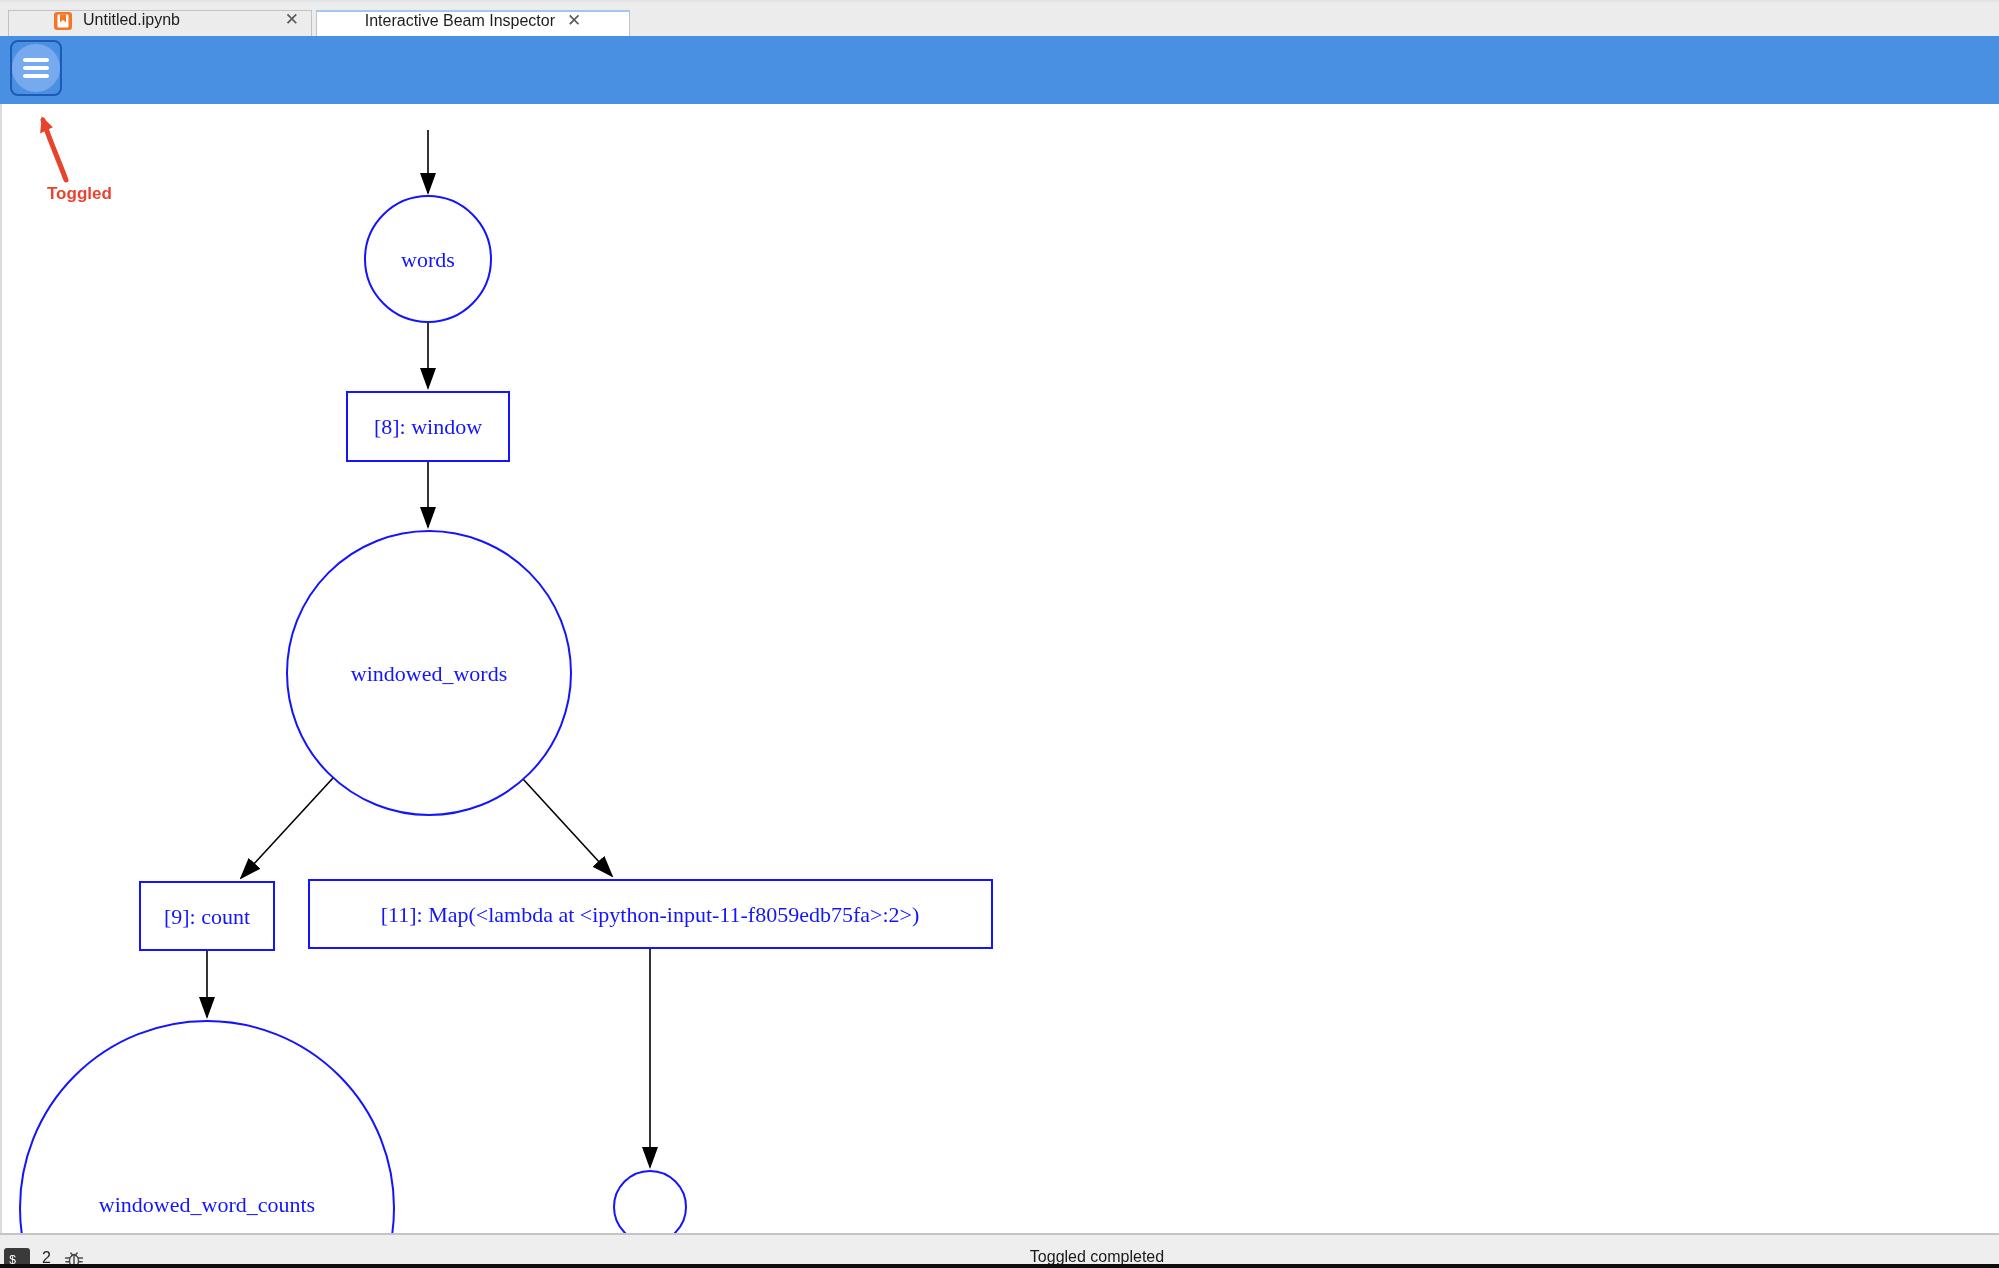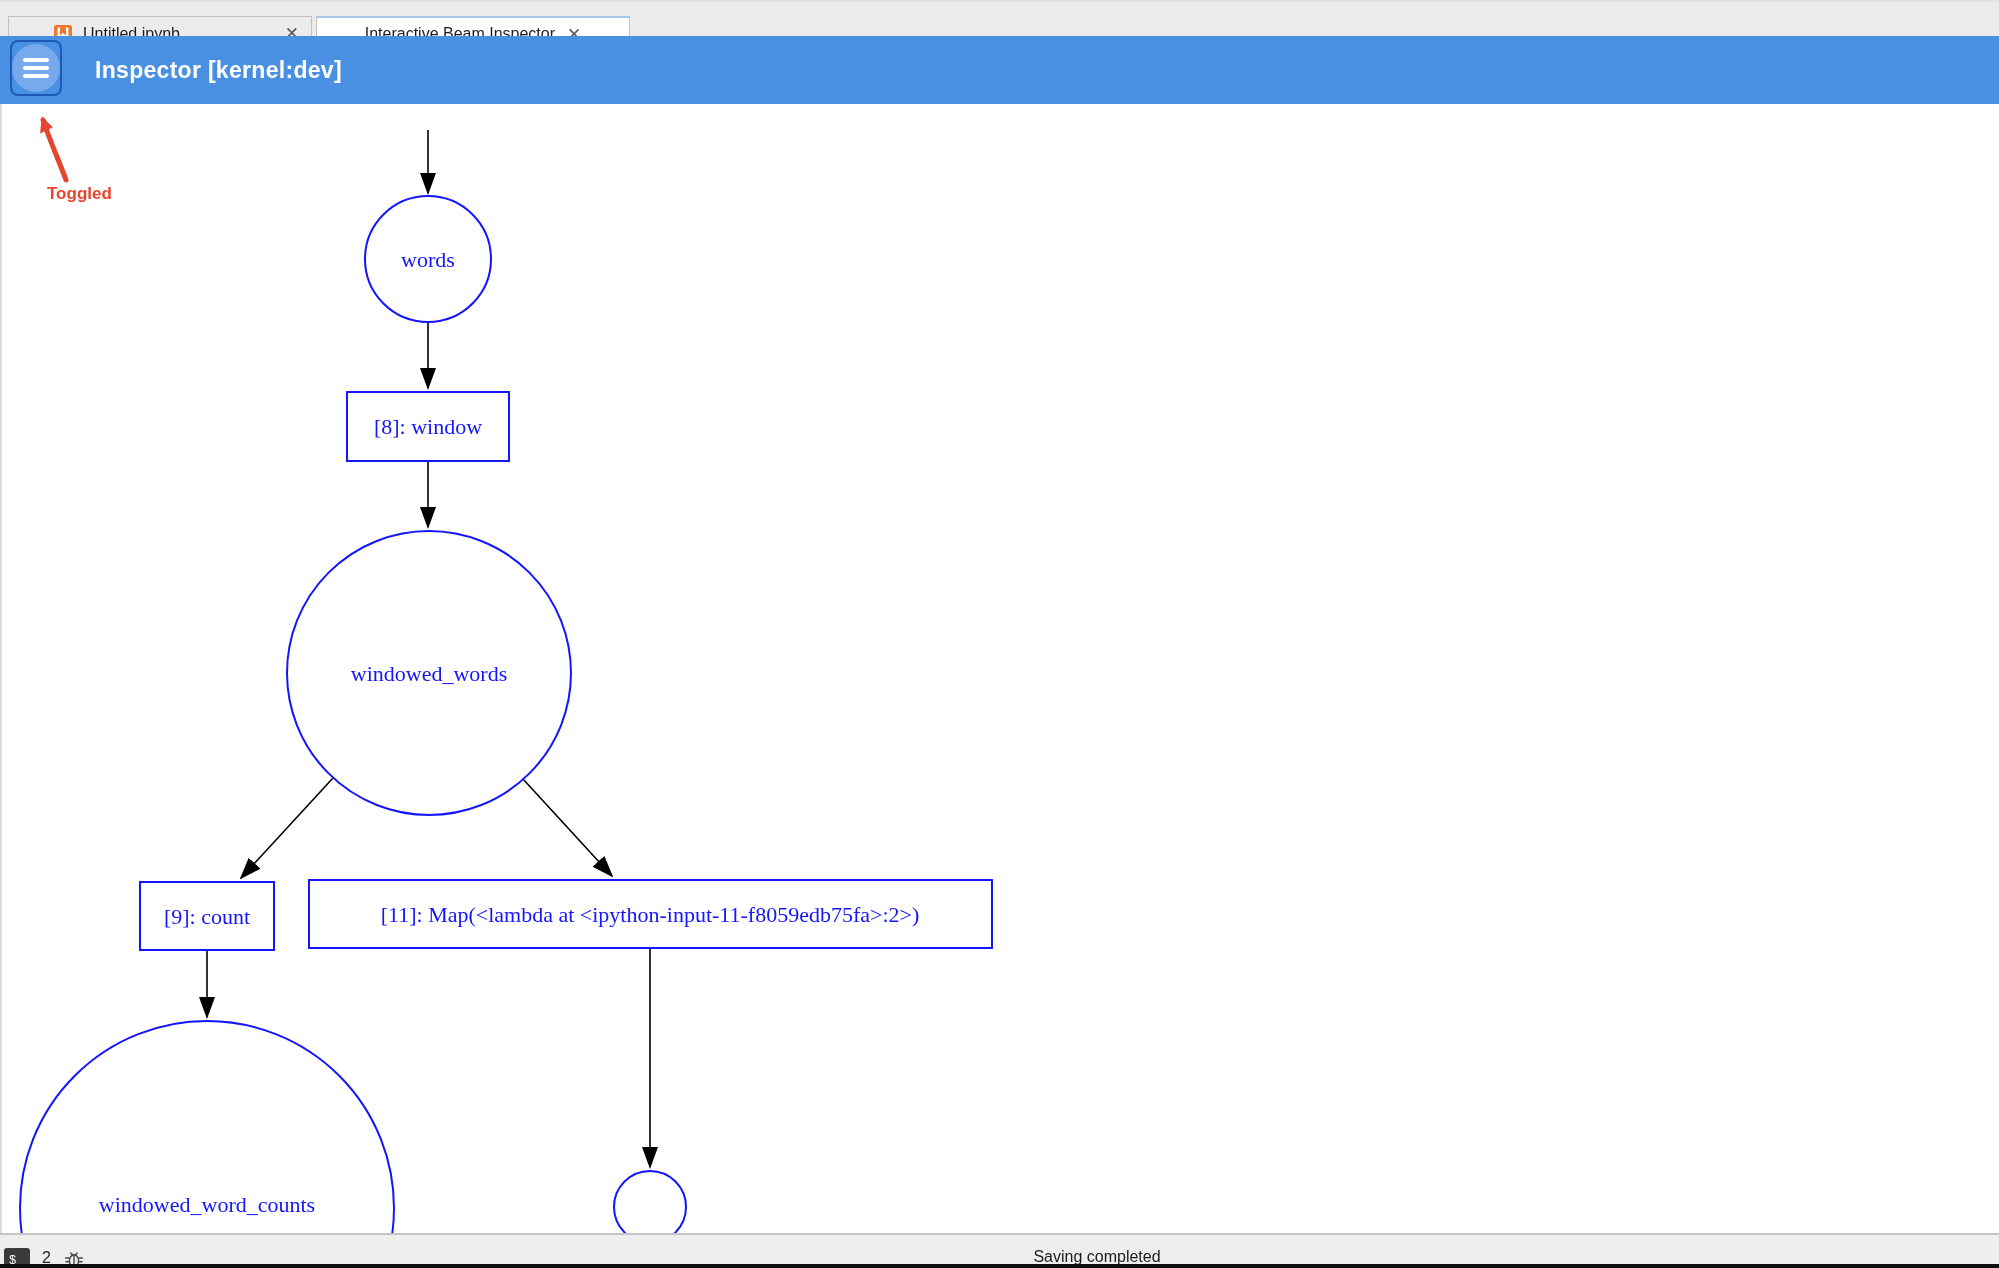"Untitled.ipynb" .tab { align-items: center -> flex-start; top: 14px -> 8px }
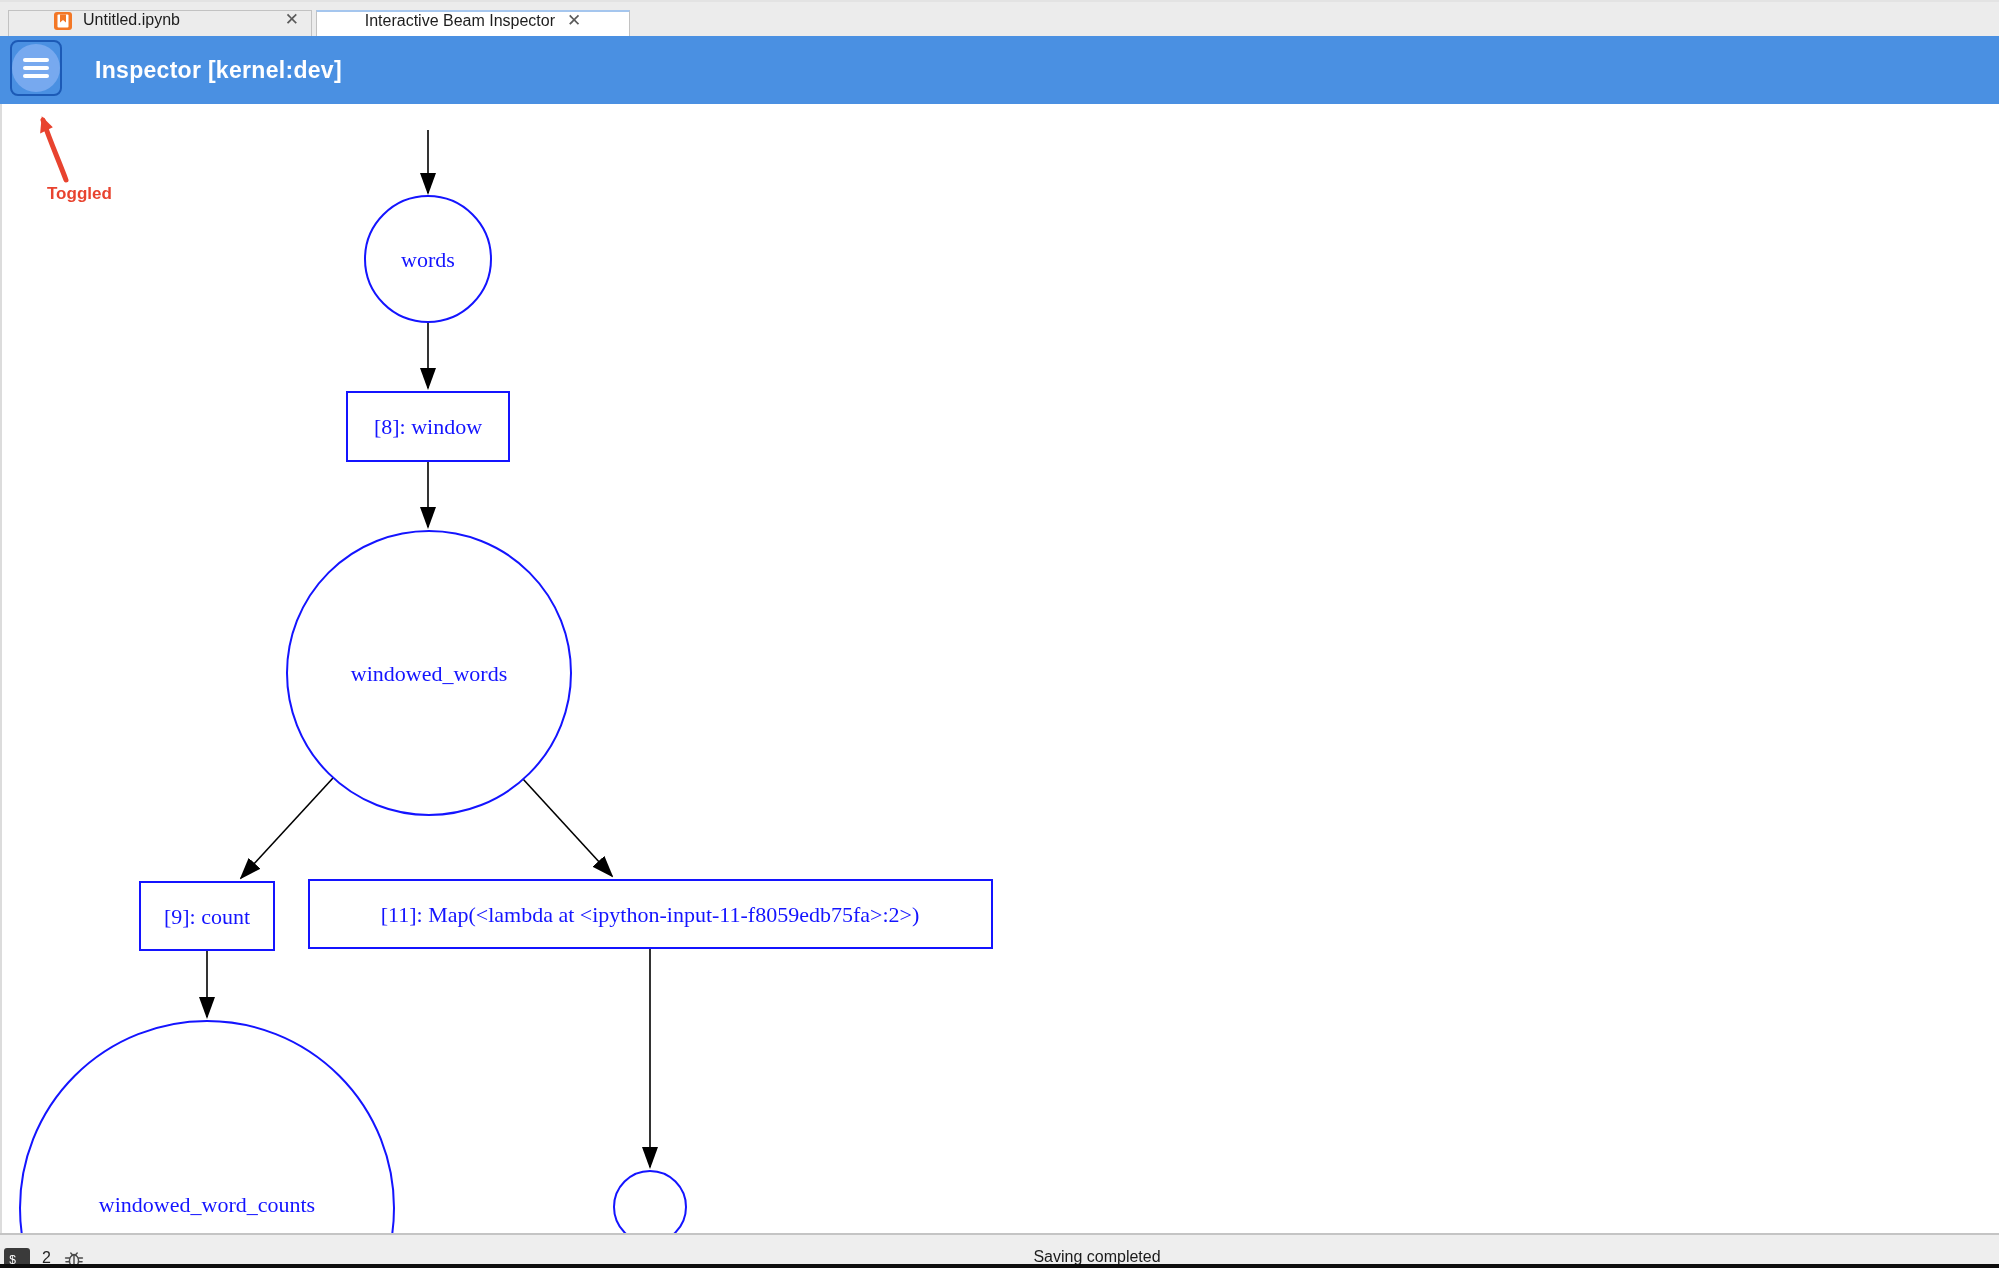"Inspector [kernel:dev]" div.header-title { html: <div>Inspector [kernel:dev]</div> -> none }
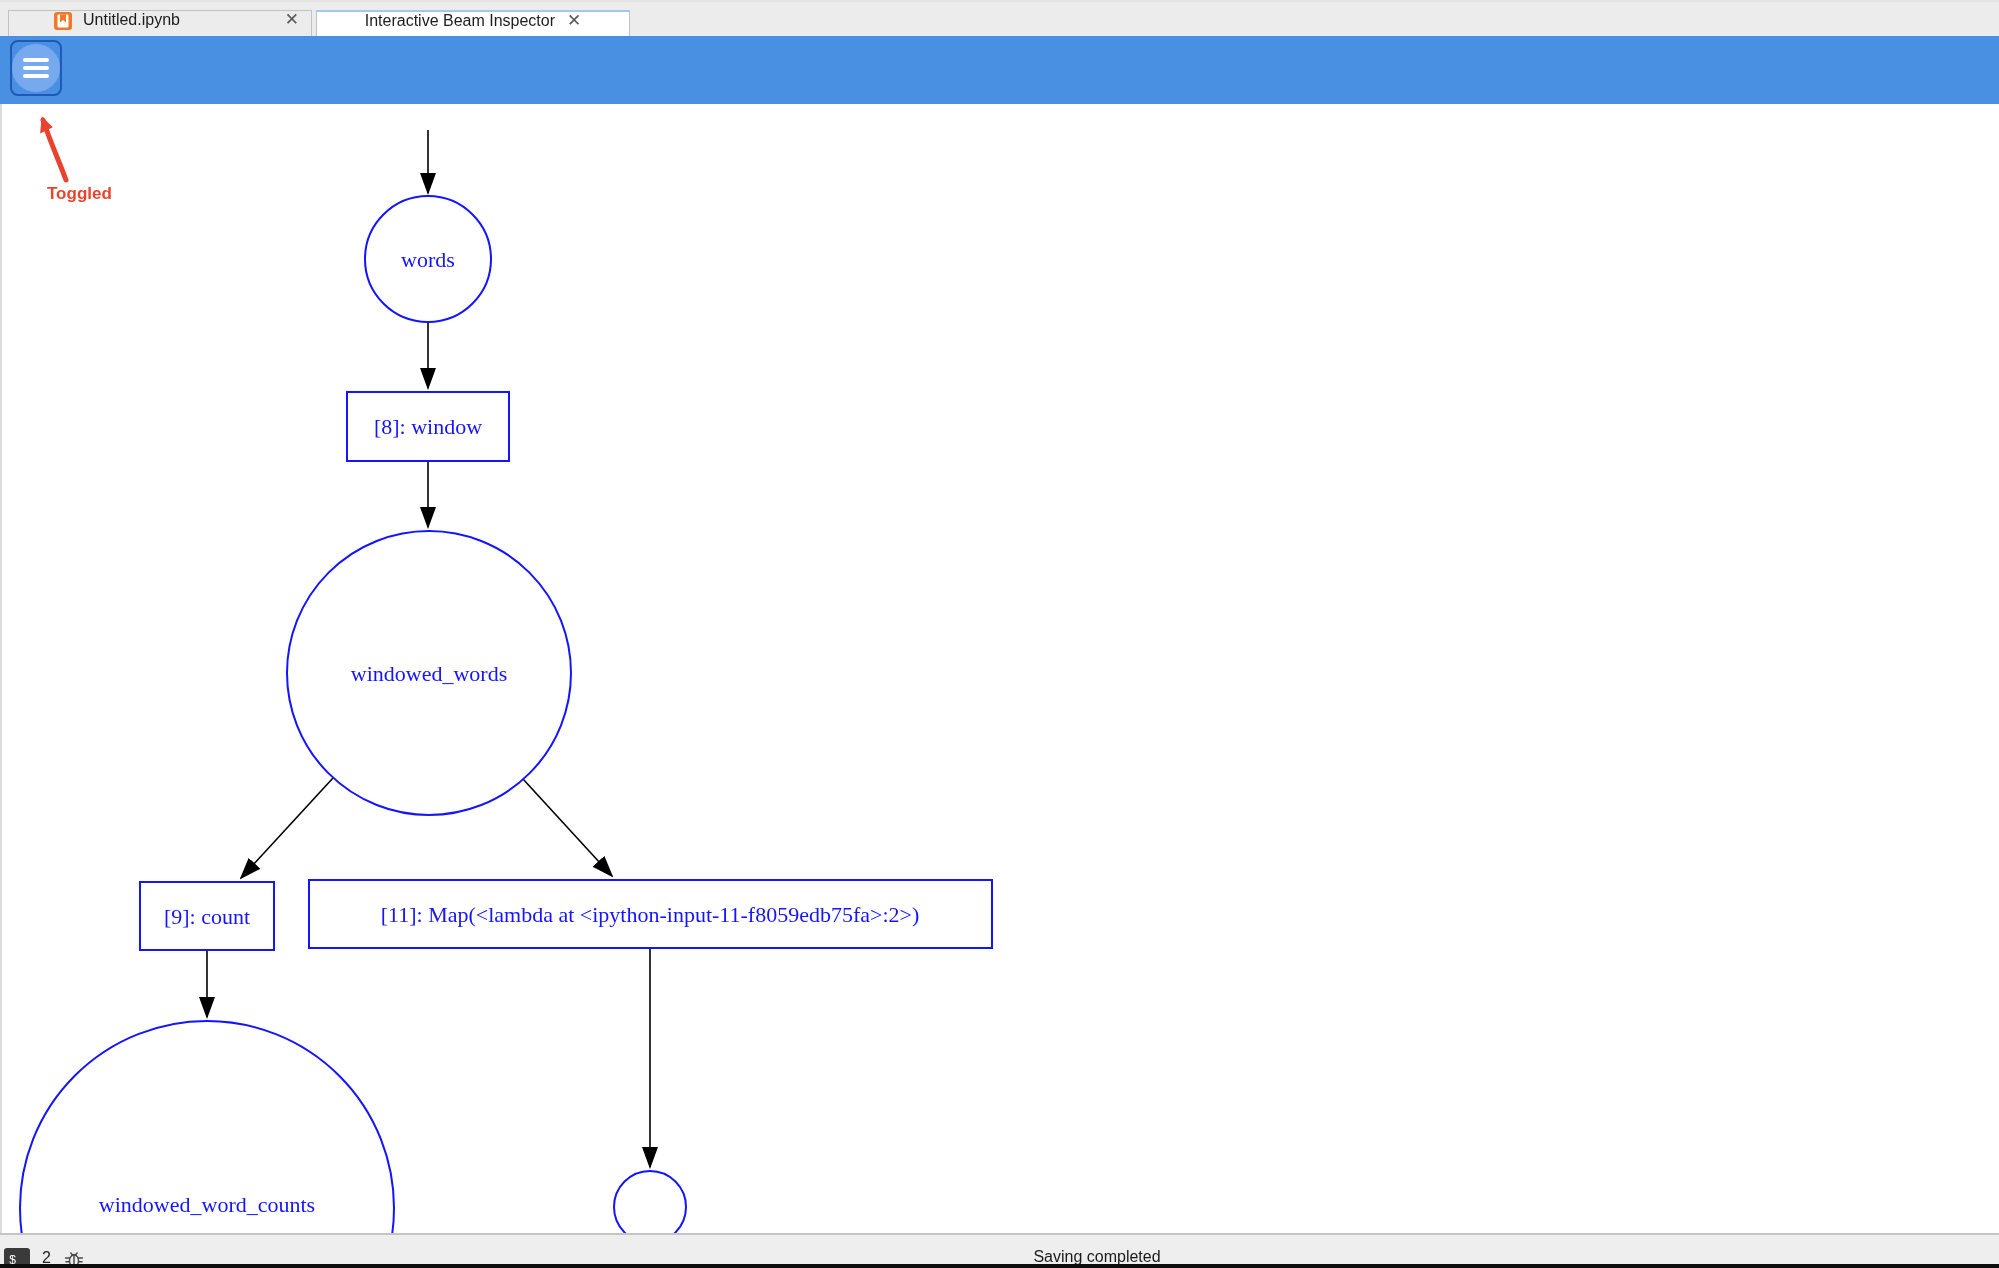"Saving completed" div.status-msg { text: Saving -> Toggled }
